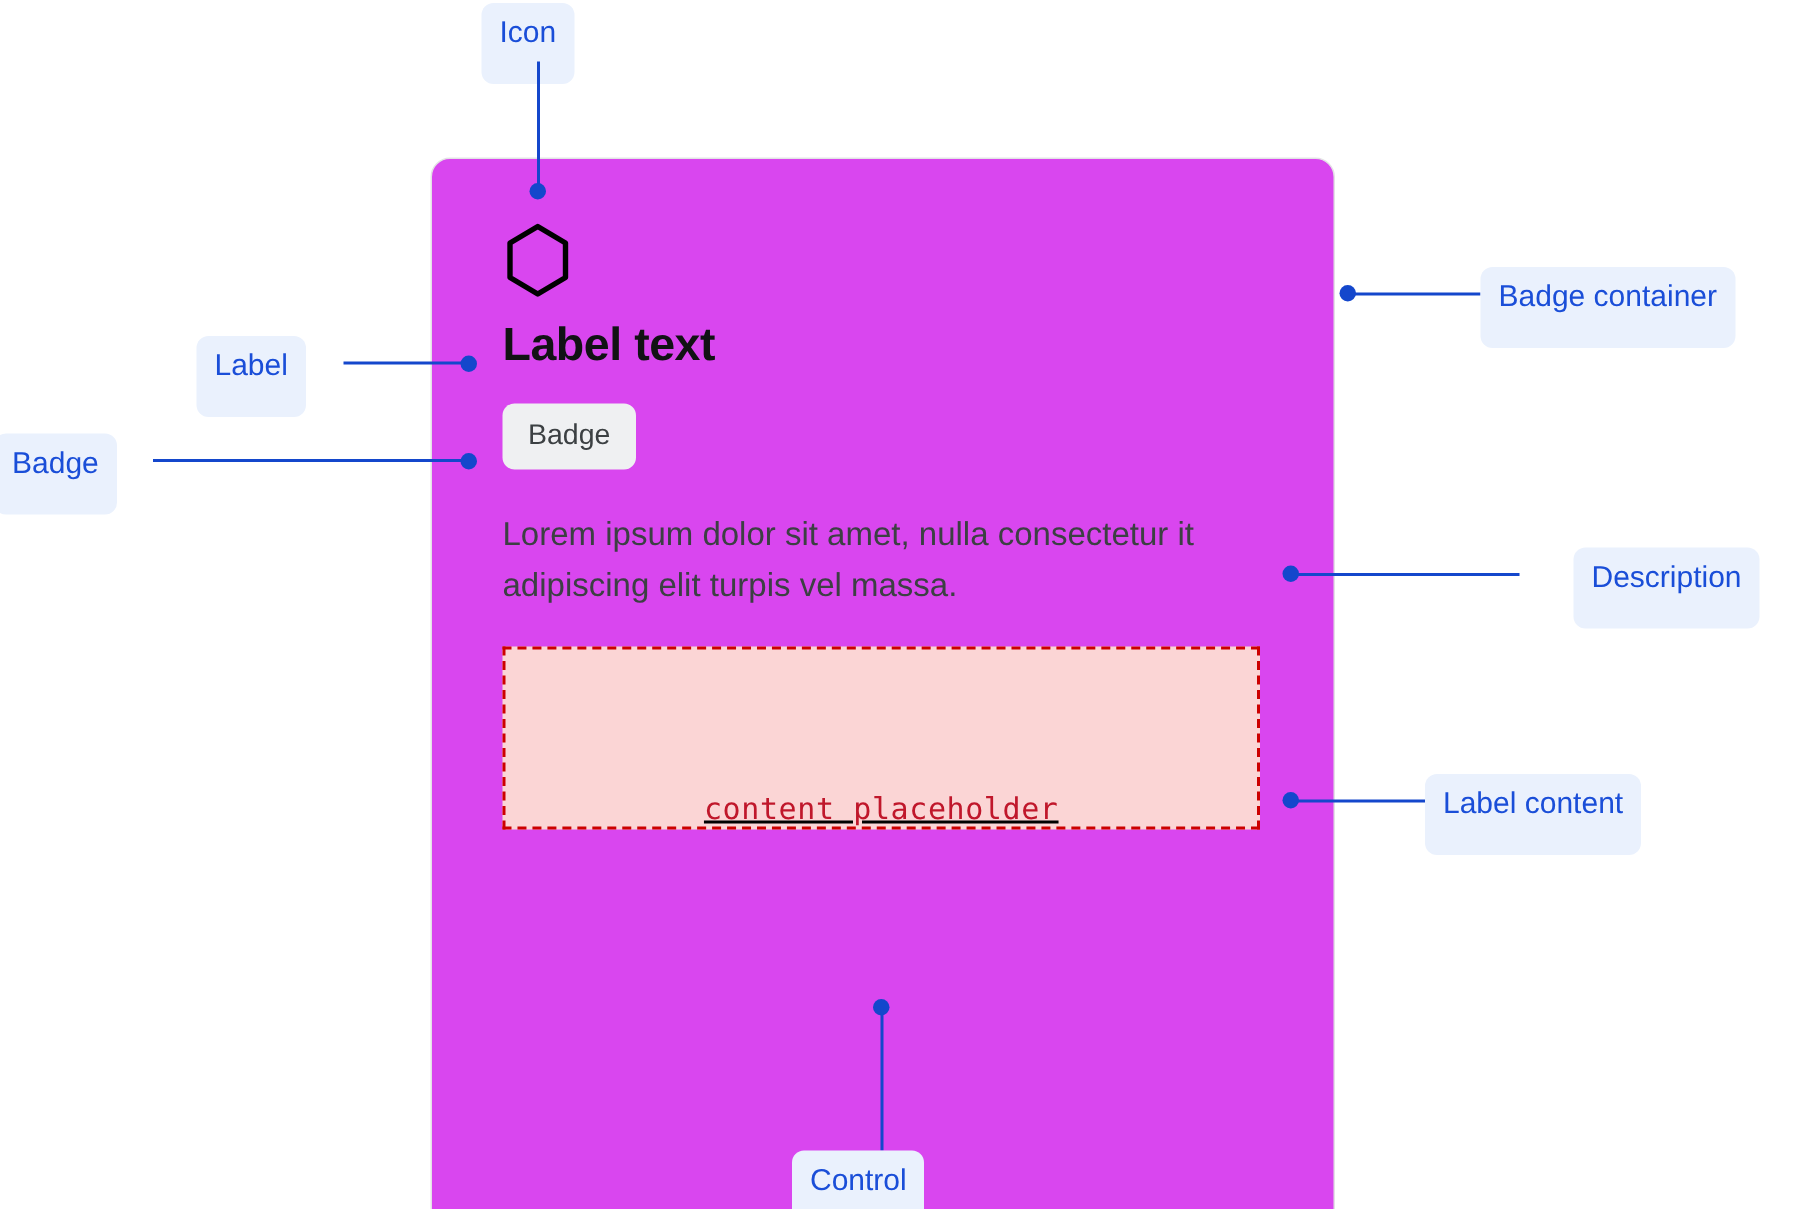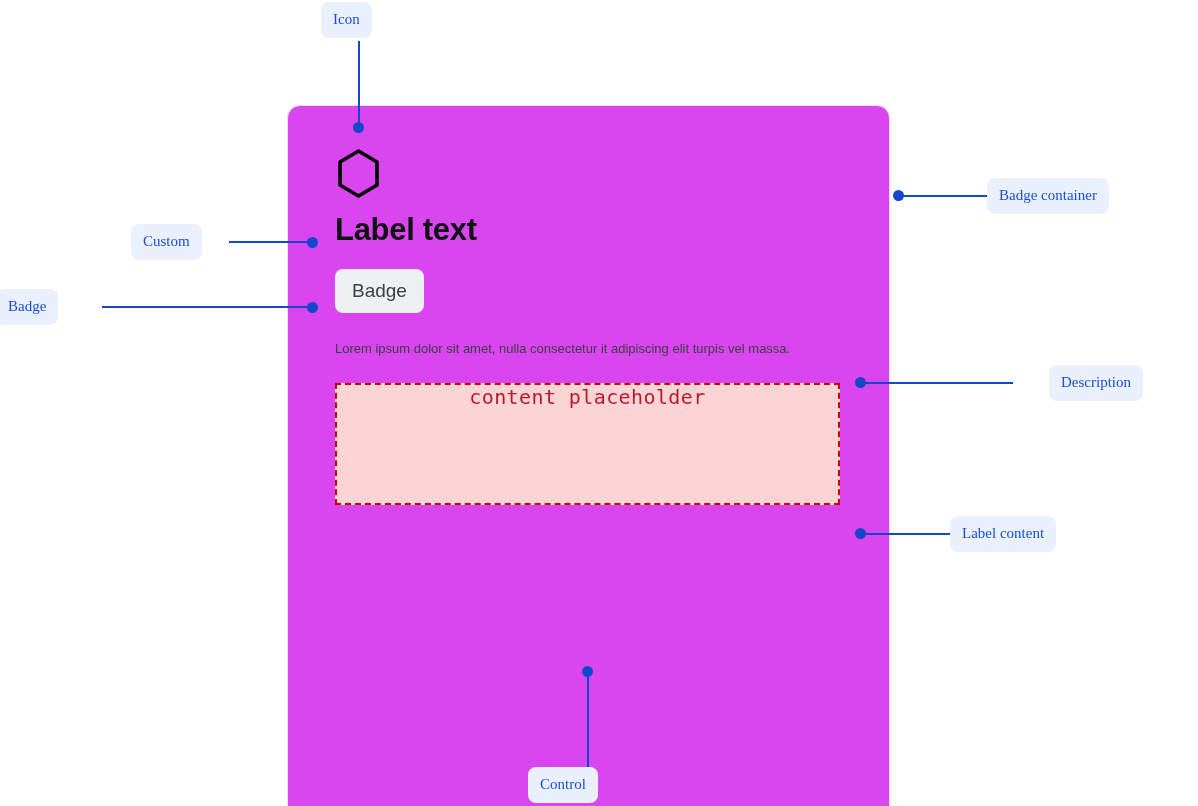"Icon" .anno-label { font-family: Liberation Serif, serif -> none; font-size: 15px -> 20px; padding: 10px 12px 11px 12px -> 10px 12px 24px 12px }
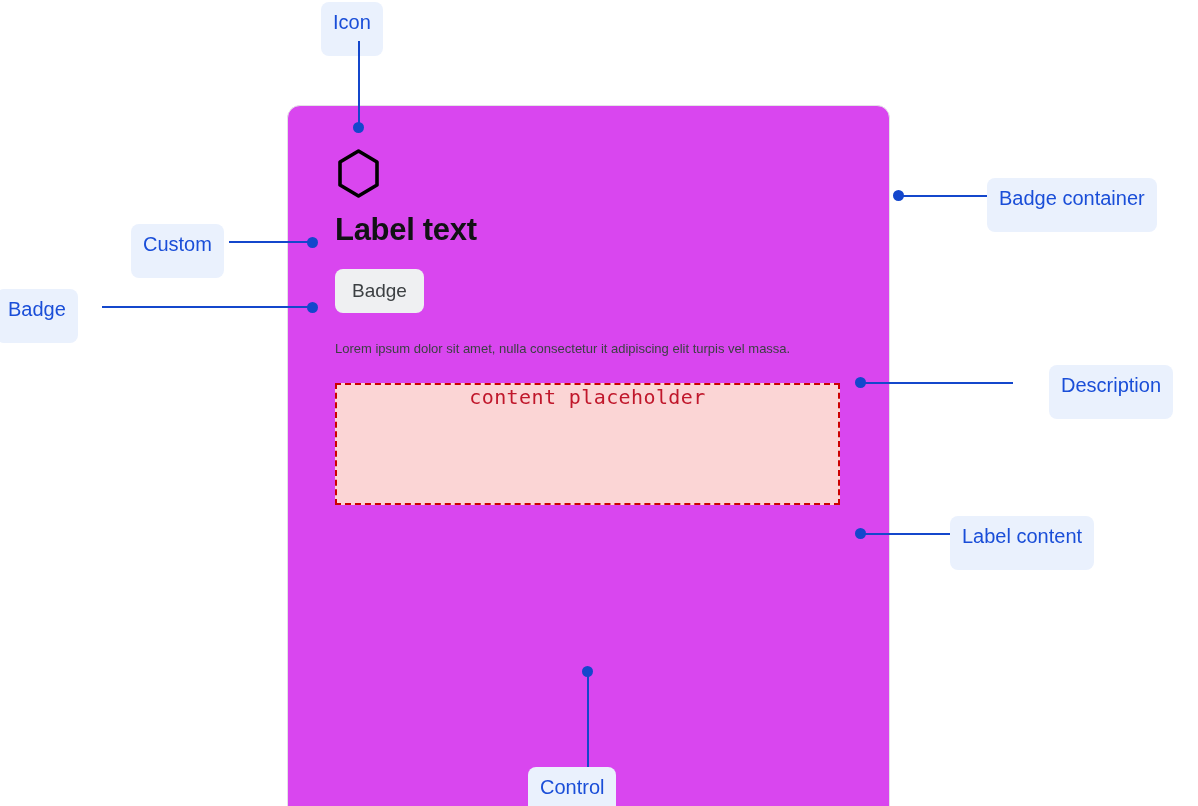"Custom" div.anno-label { text: Custom -> Label }
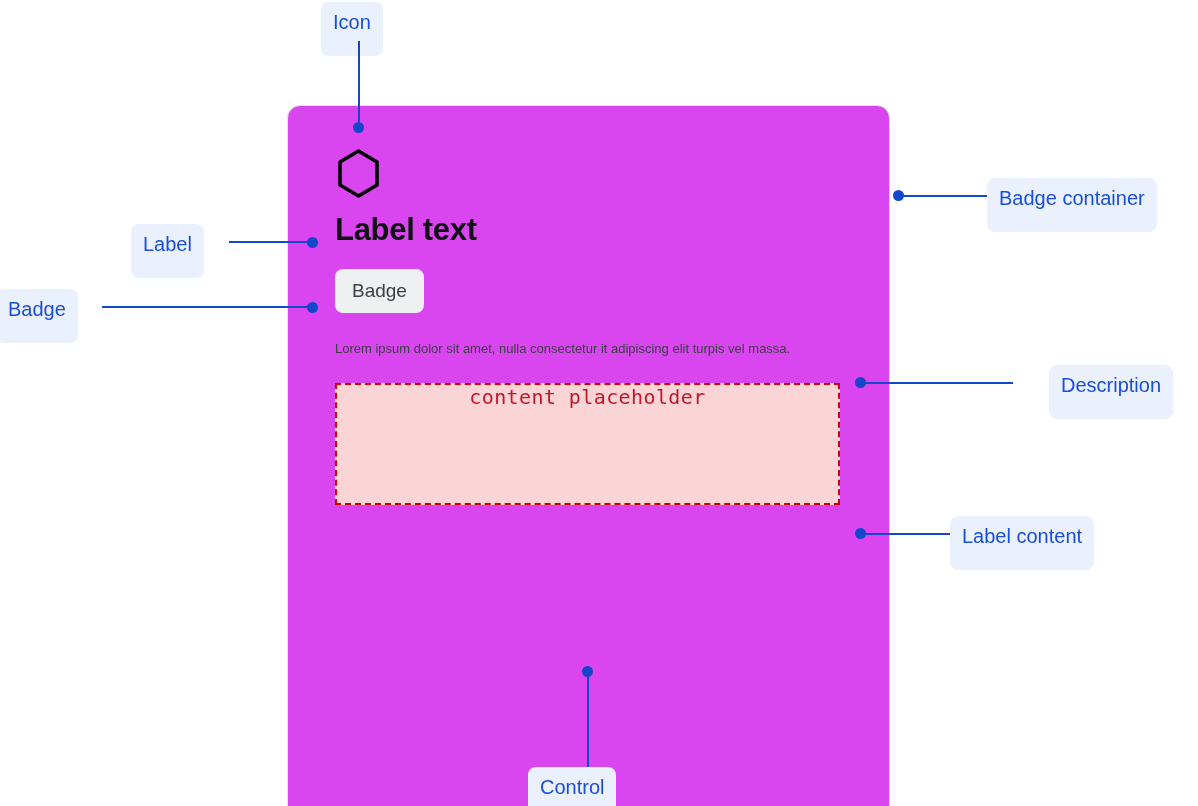"Lorem ipsum dolor sit amet," .card-desc { font-size: 13px -> 22px }
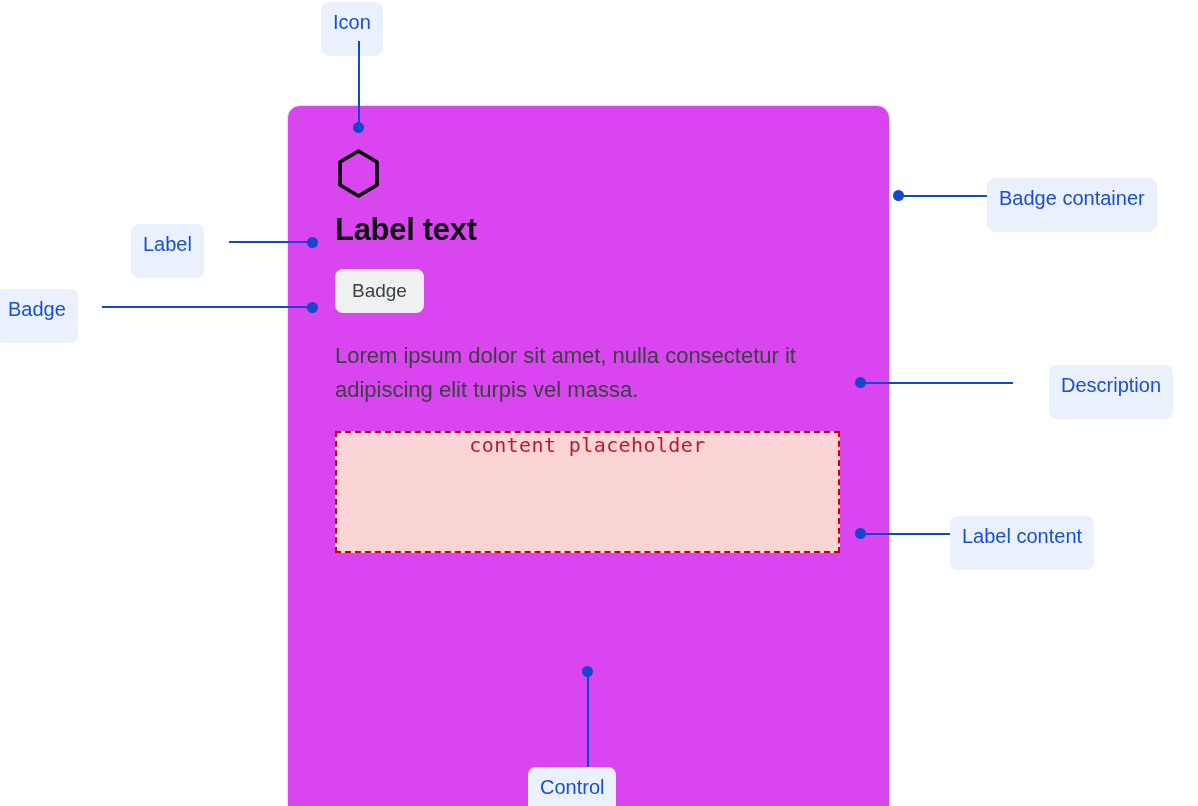"content placeholder" .placeholder-box { align-items: flex-start -> flex-end; text-decoration: none -> underline }
